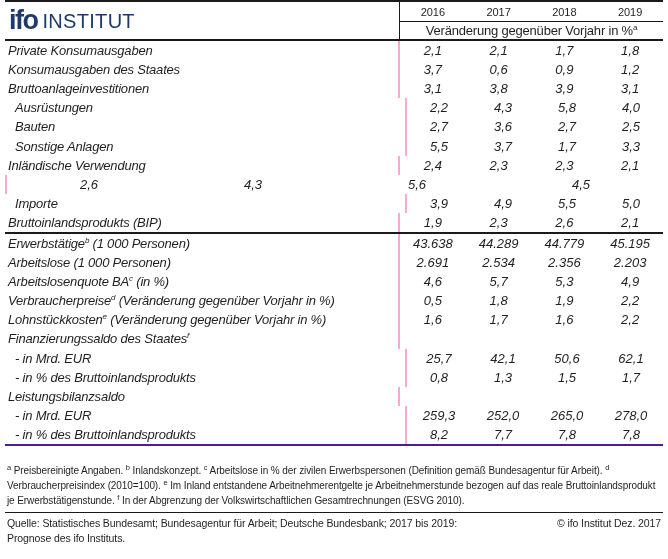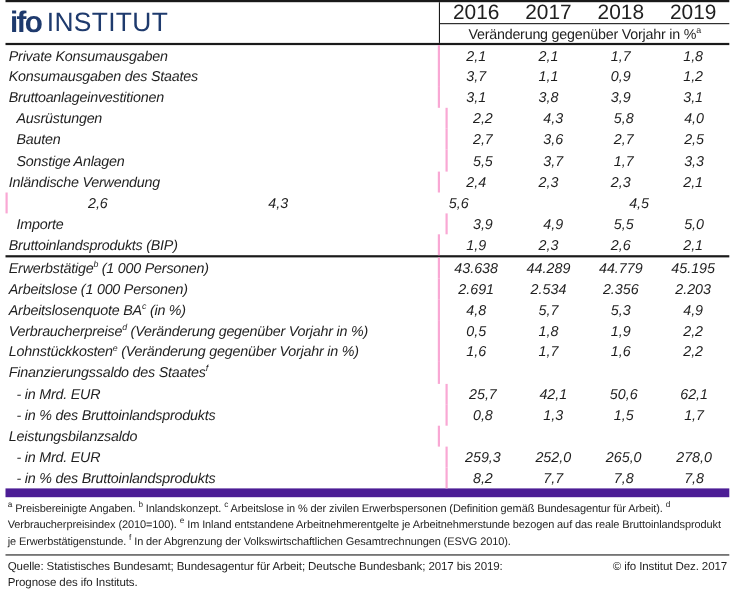"INSTITUT" .logo-institut { font-size: 24px -> 20px }
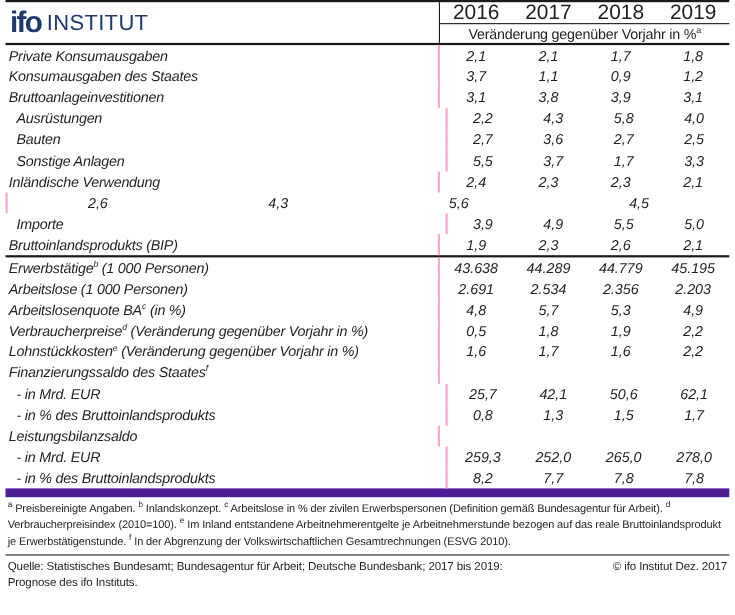"2016" .ycell { font-size: 19px -> 11px }
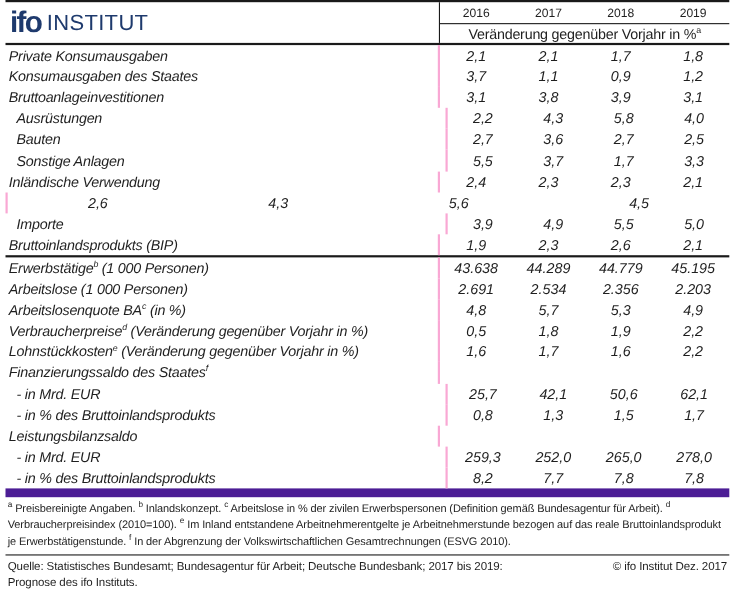"1,1" div.vcell { text: 1,1 -> 0,6 }
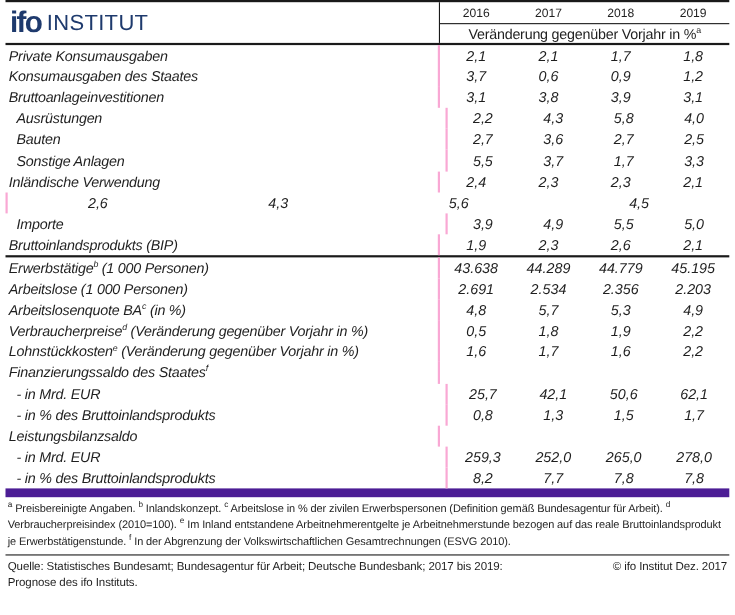"4,8" div.vcell { text: 4,8 -> 4,6 }
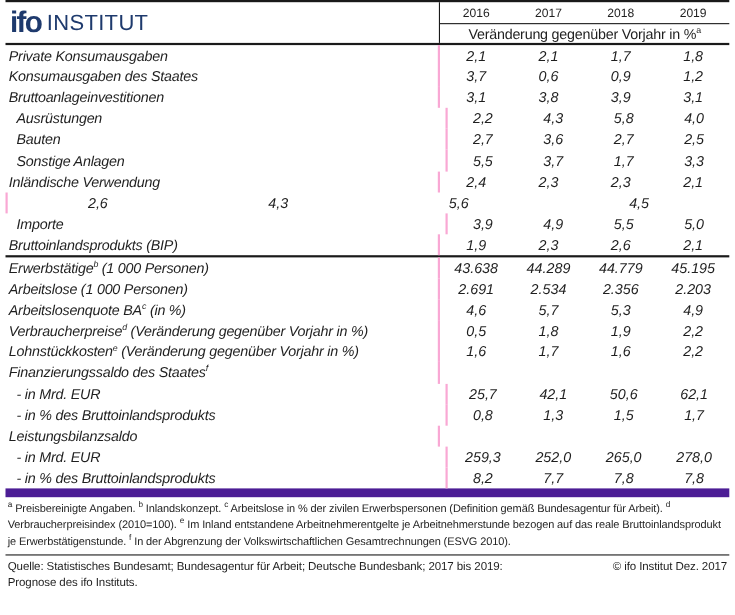"a Preisbereinigte Angaben. b" .footnotes { border-top: 8px solid #4c1d95 -> 2px solid #4c1d95; padding: 3px 2px 3px 2px -> 17px 2px 3px 2px }
